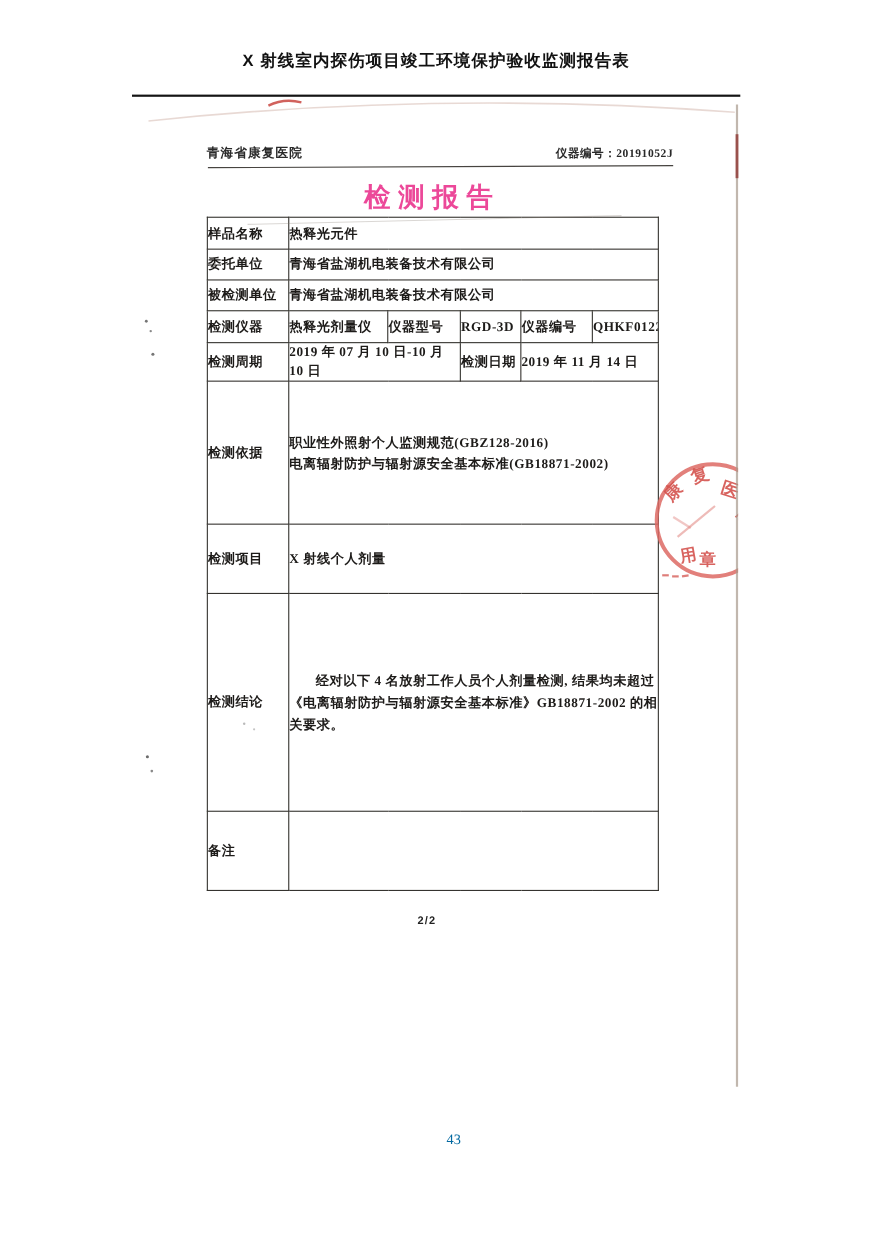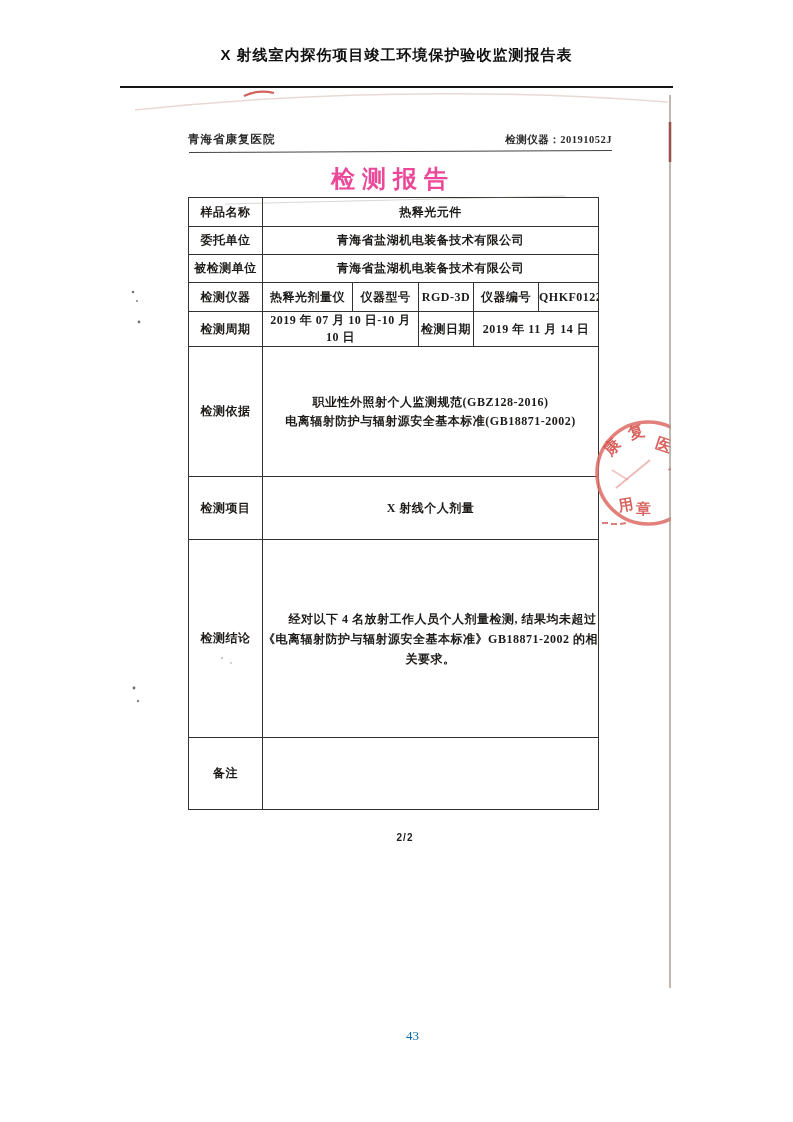"检测仪器：20191052J" span.report-no { text: 检测仪器 -> 仪器编号 }
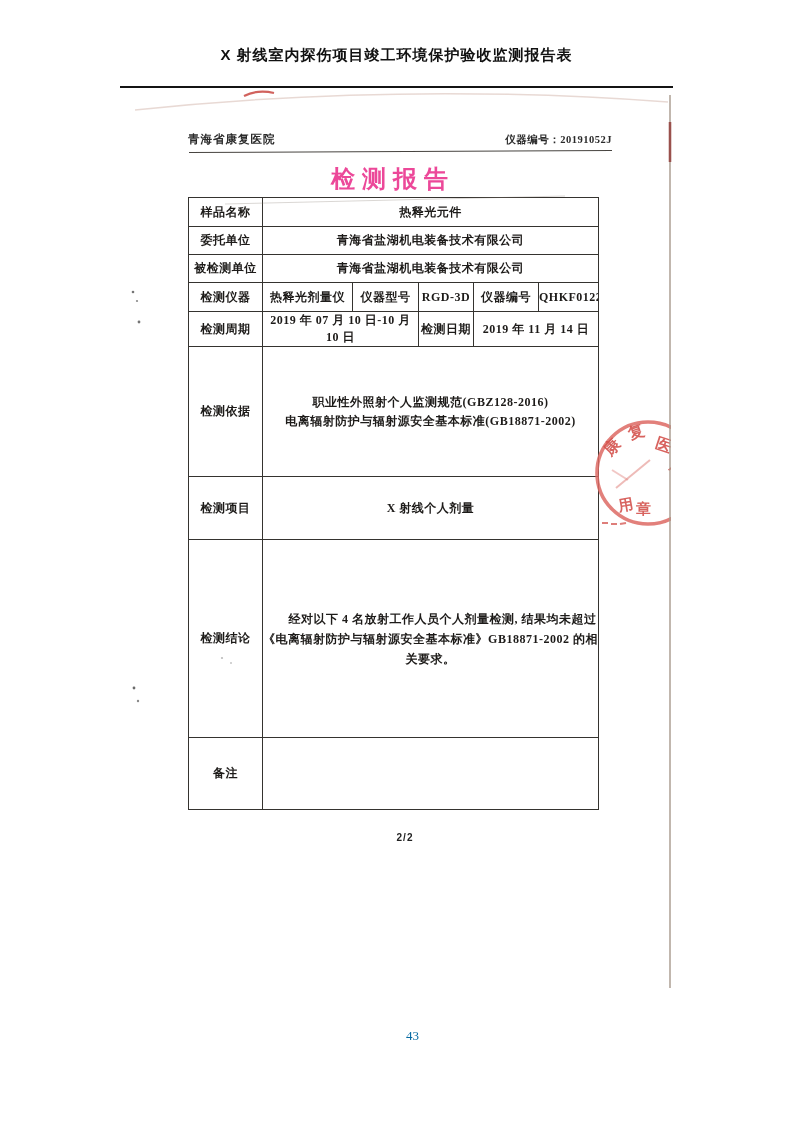"样品名称" table.report td { text-align: center -> none }
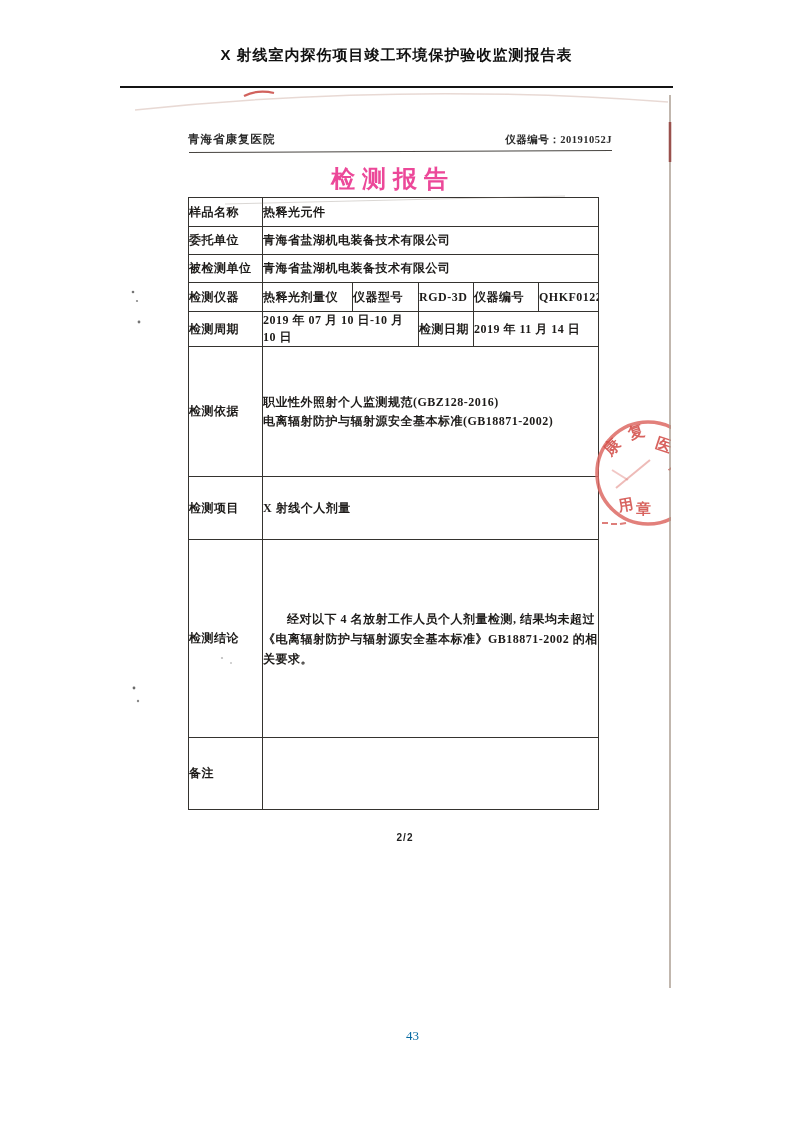"2/2" .page-indicator { left: 200px -> 183px }
